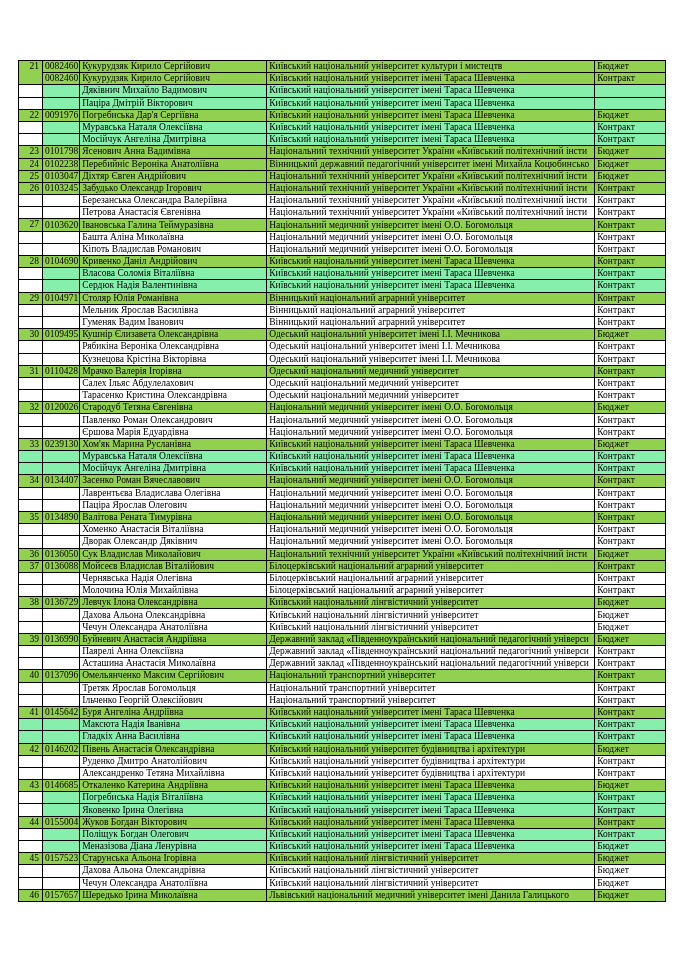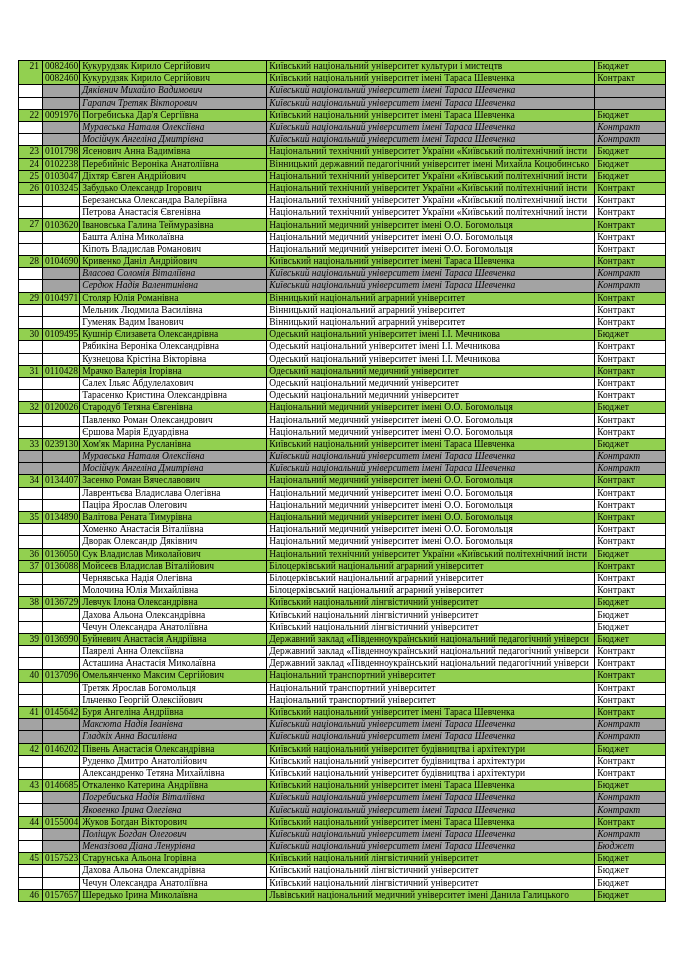"Дяківнич Михайло Вадимович" .bg-blue { background: #a3a3a3 -> #86efac; font-style: italic -> none }
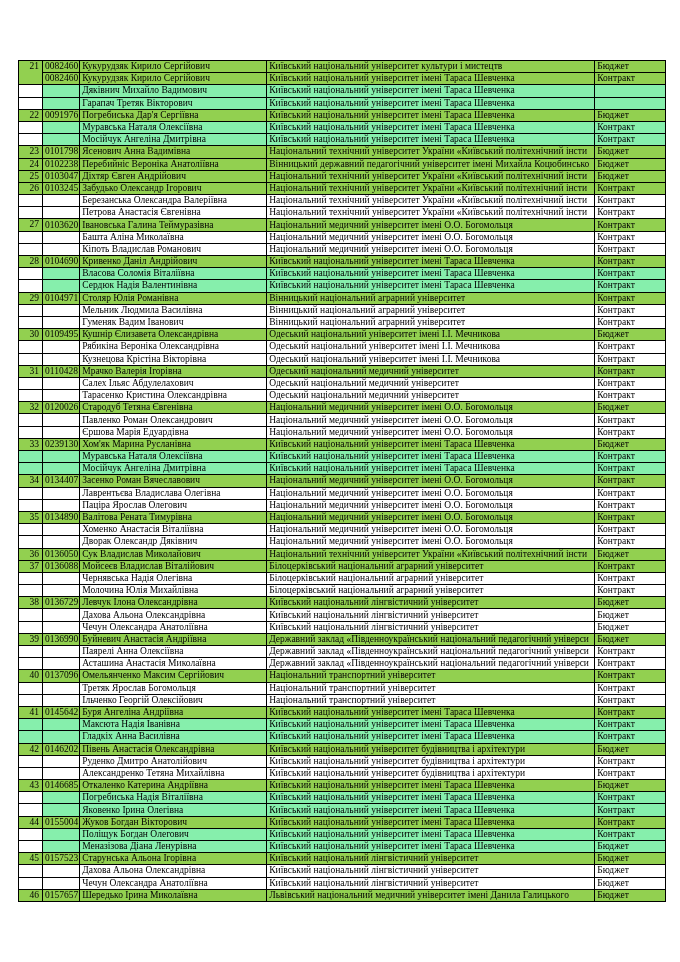"Гарапач Третяк Вікторович" td.bg-blue { text: Гарапач Третяк -> Паціра Дмітрій }
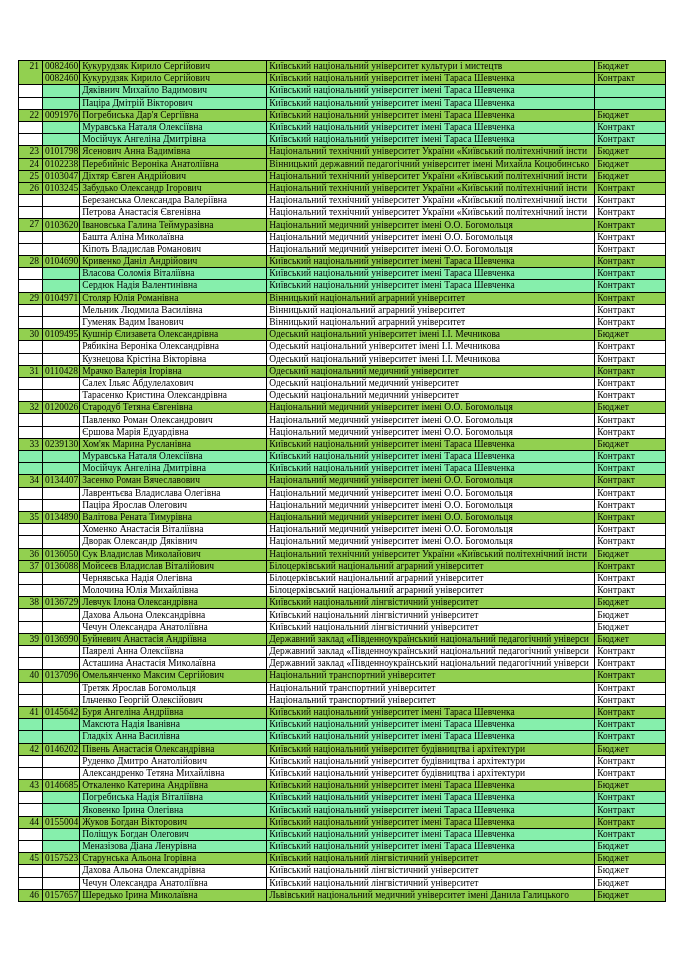"Мельник Людмила Василівна" td.bg-white { text: Людмила -> Ярослав }
